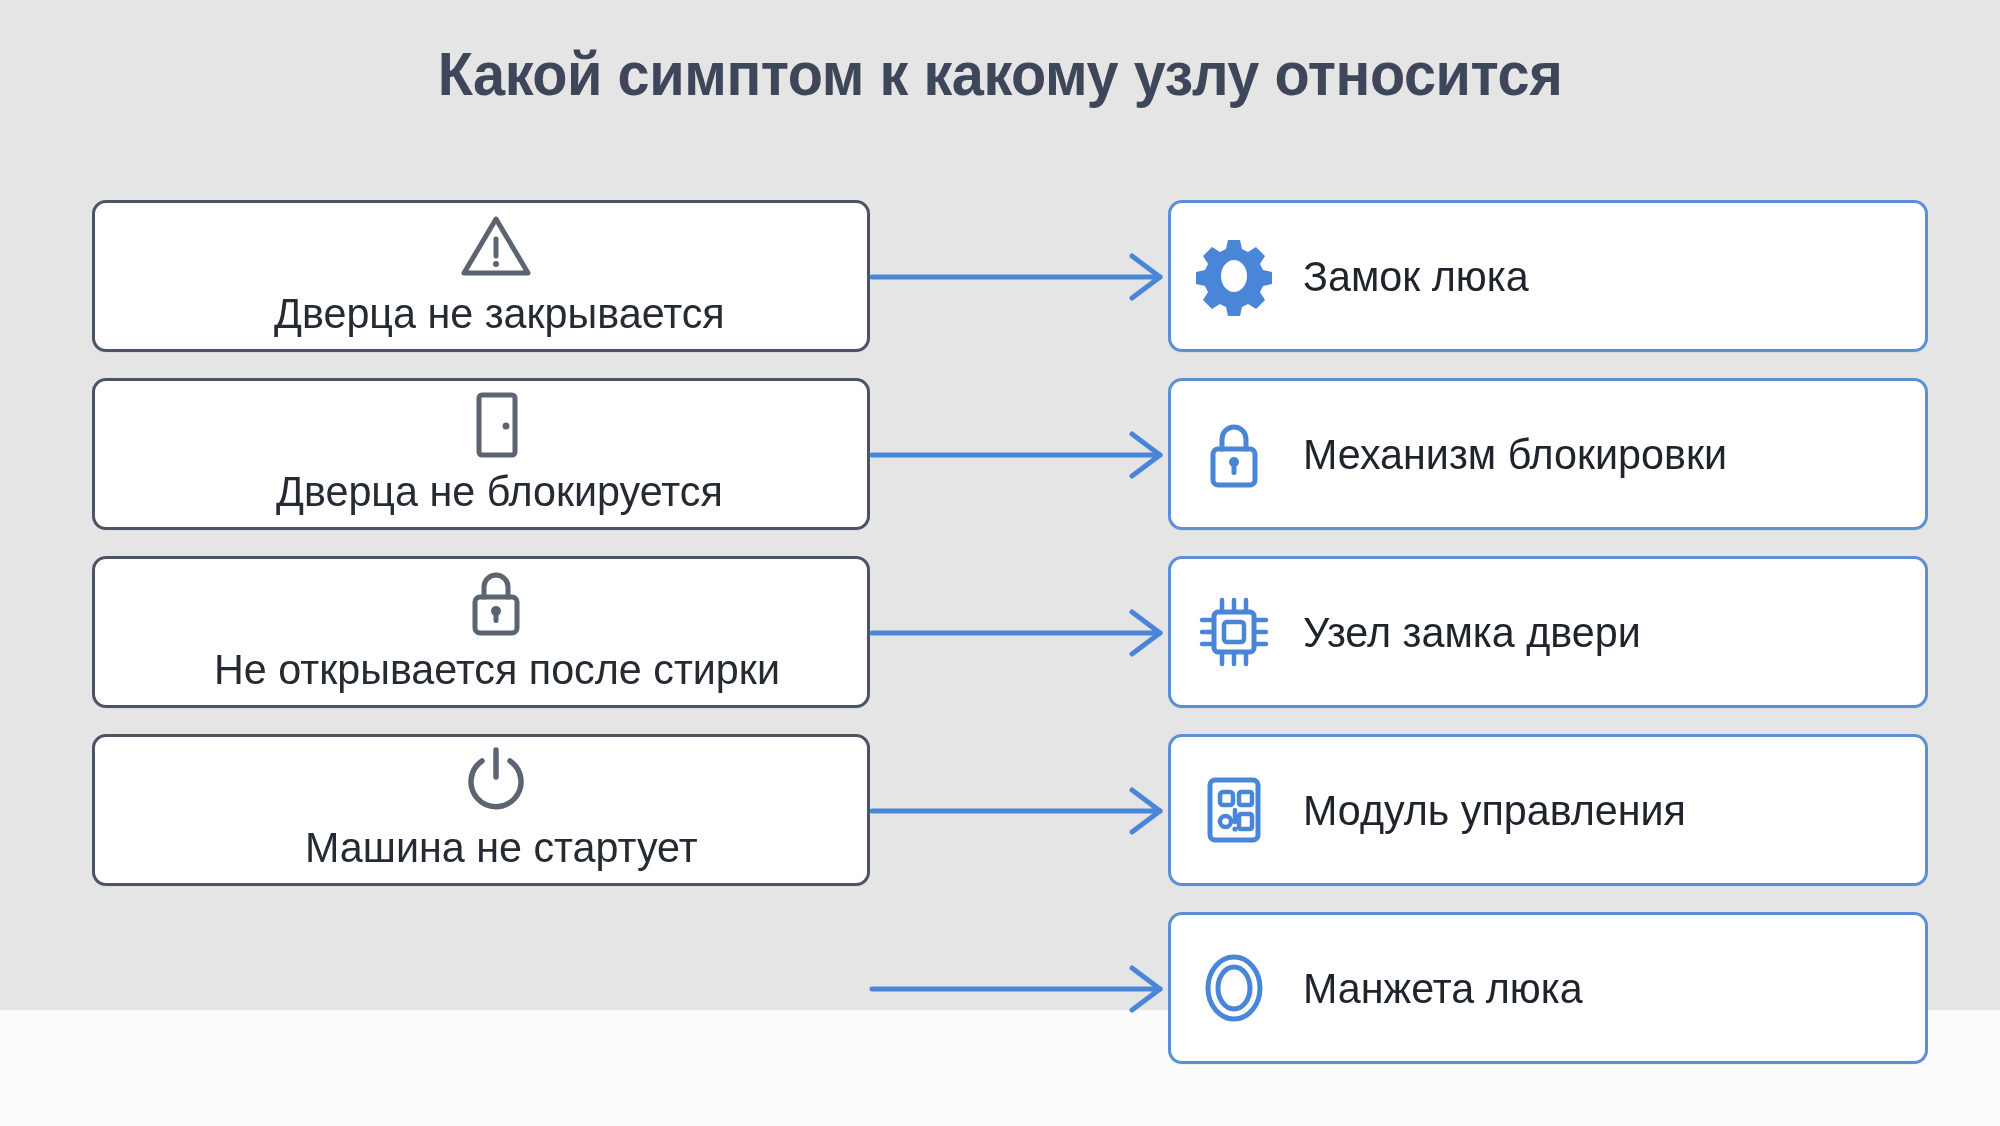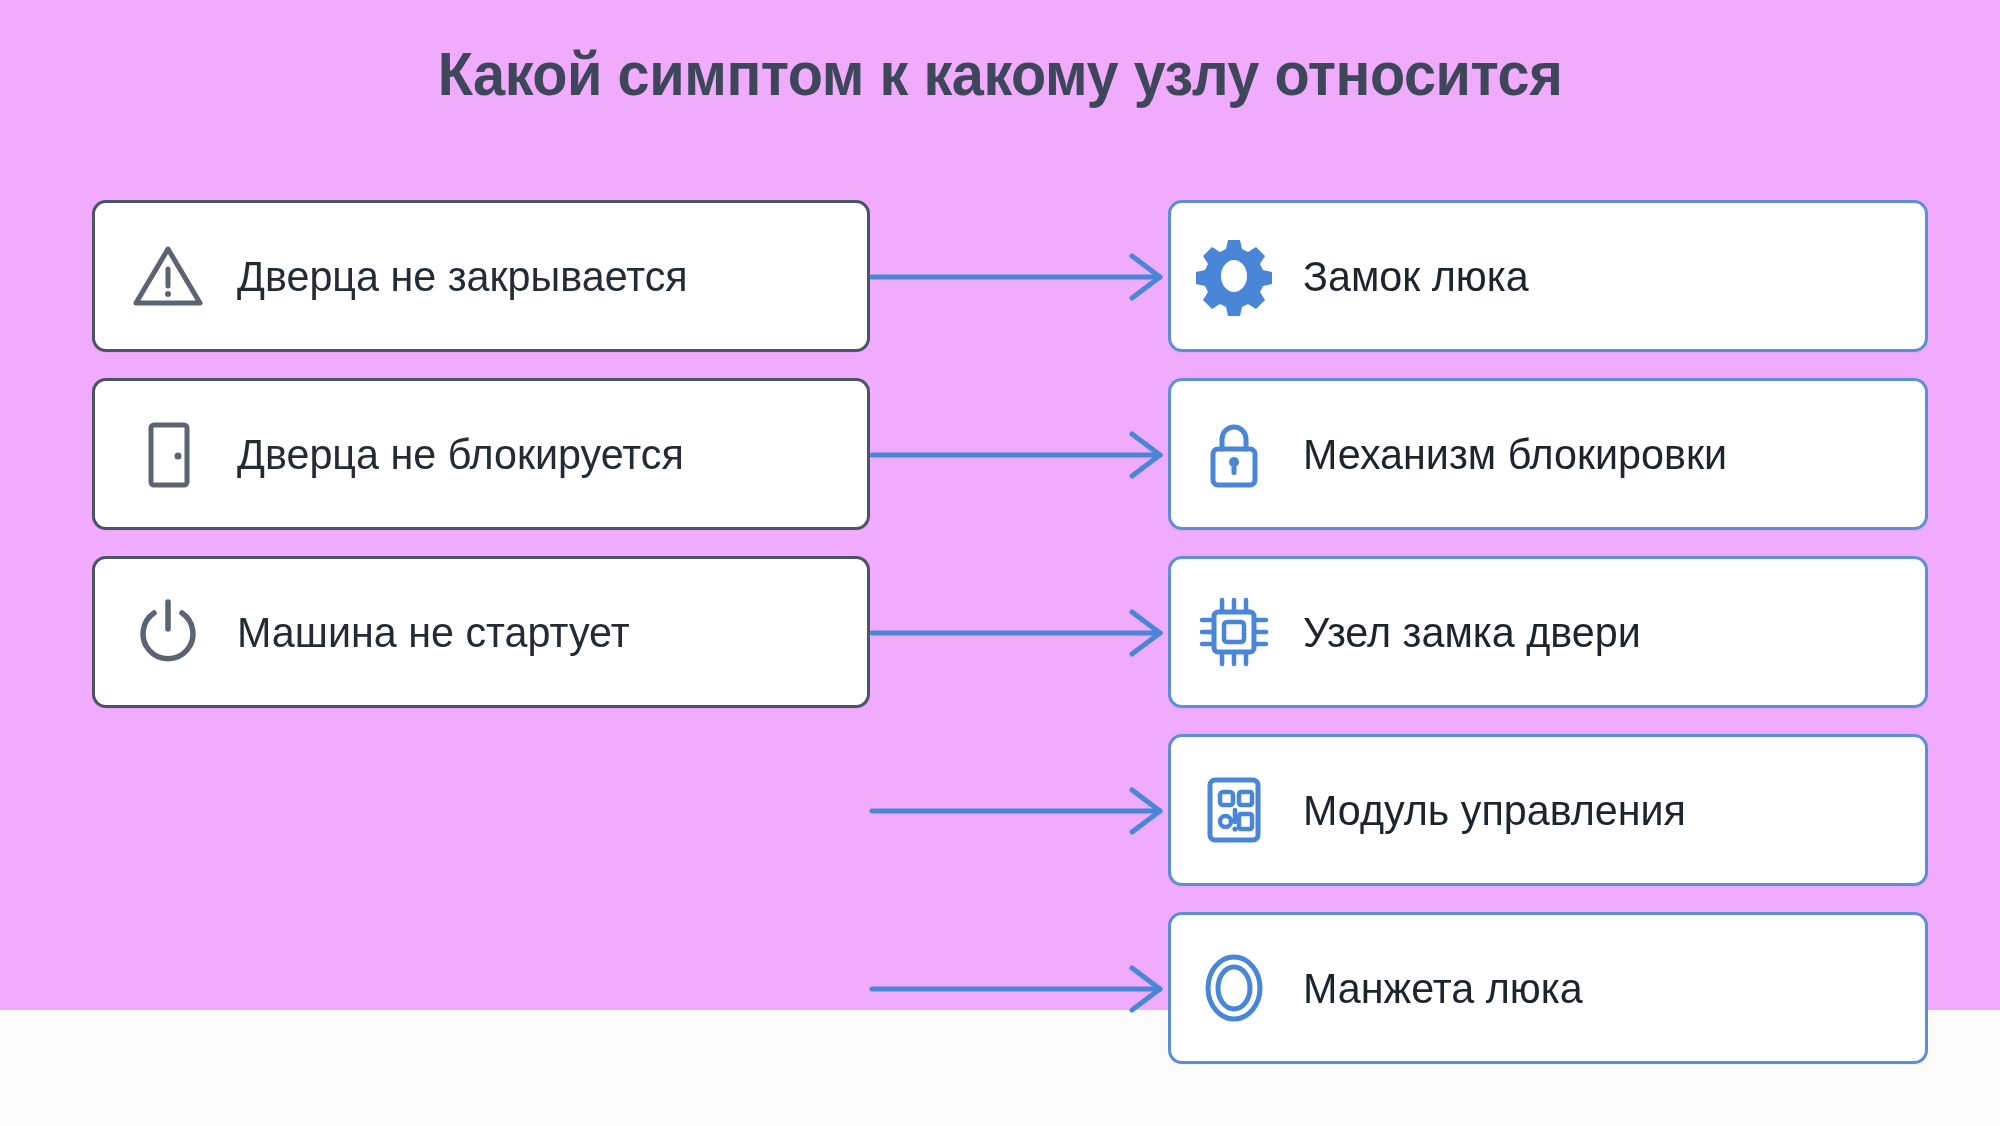"Какой симптом к какому узлу" #page { background: #f0abfc -> #e5e5e5 }
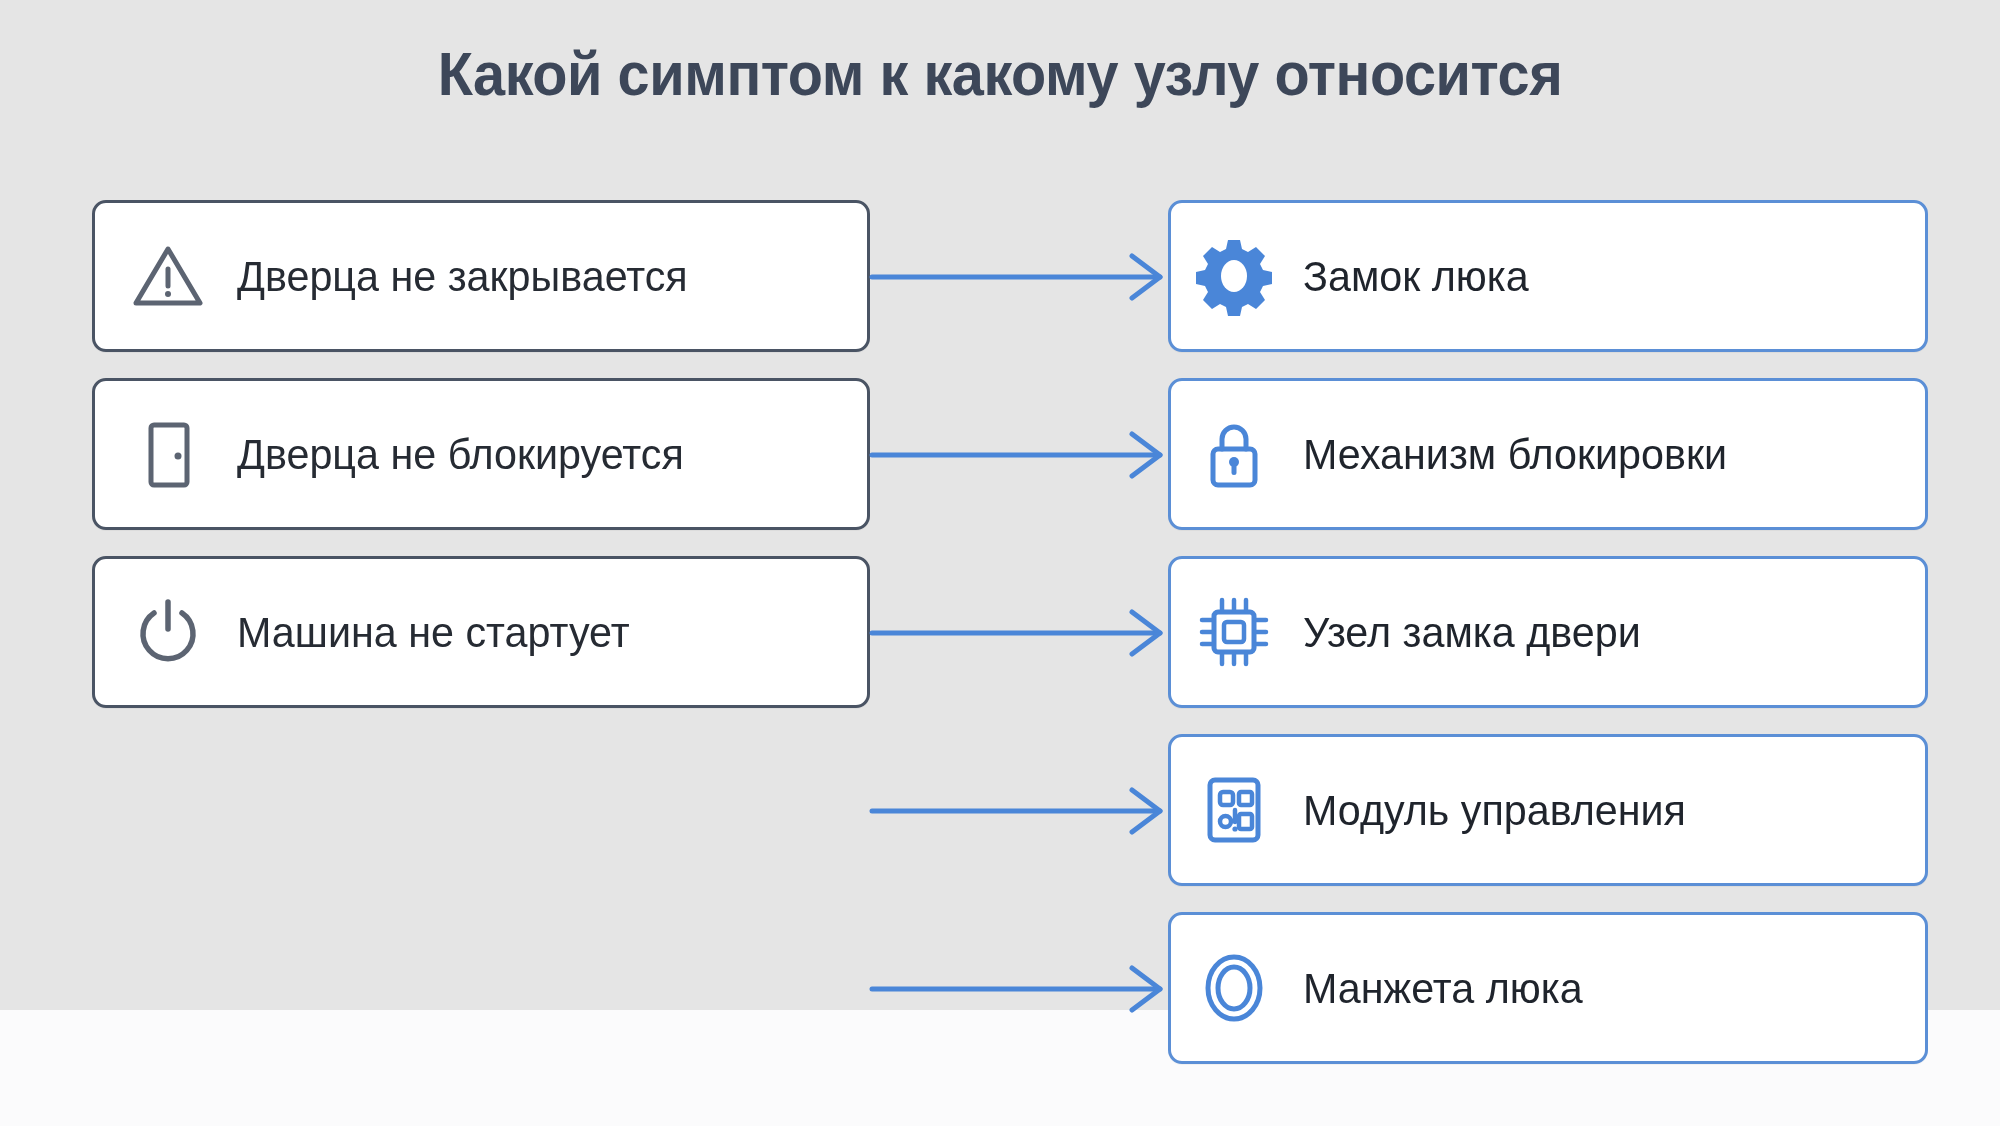"Дверца не закрывается" .card.symptom { flex-direction: none -> column }
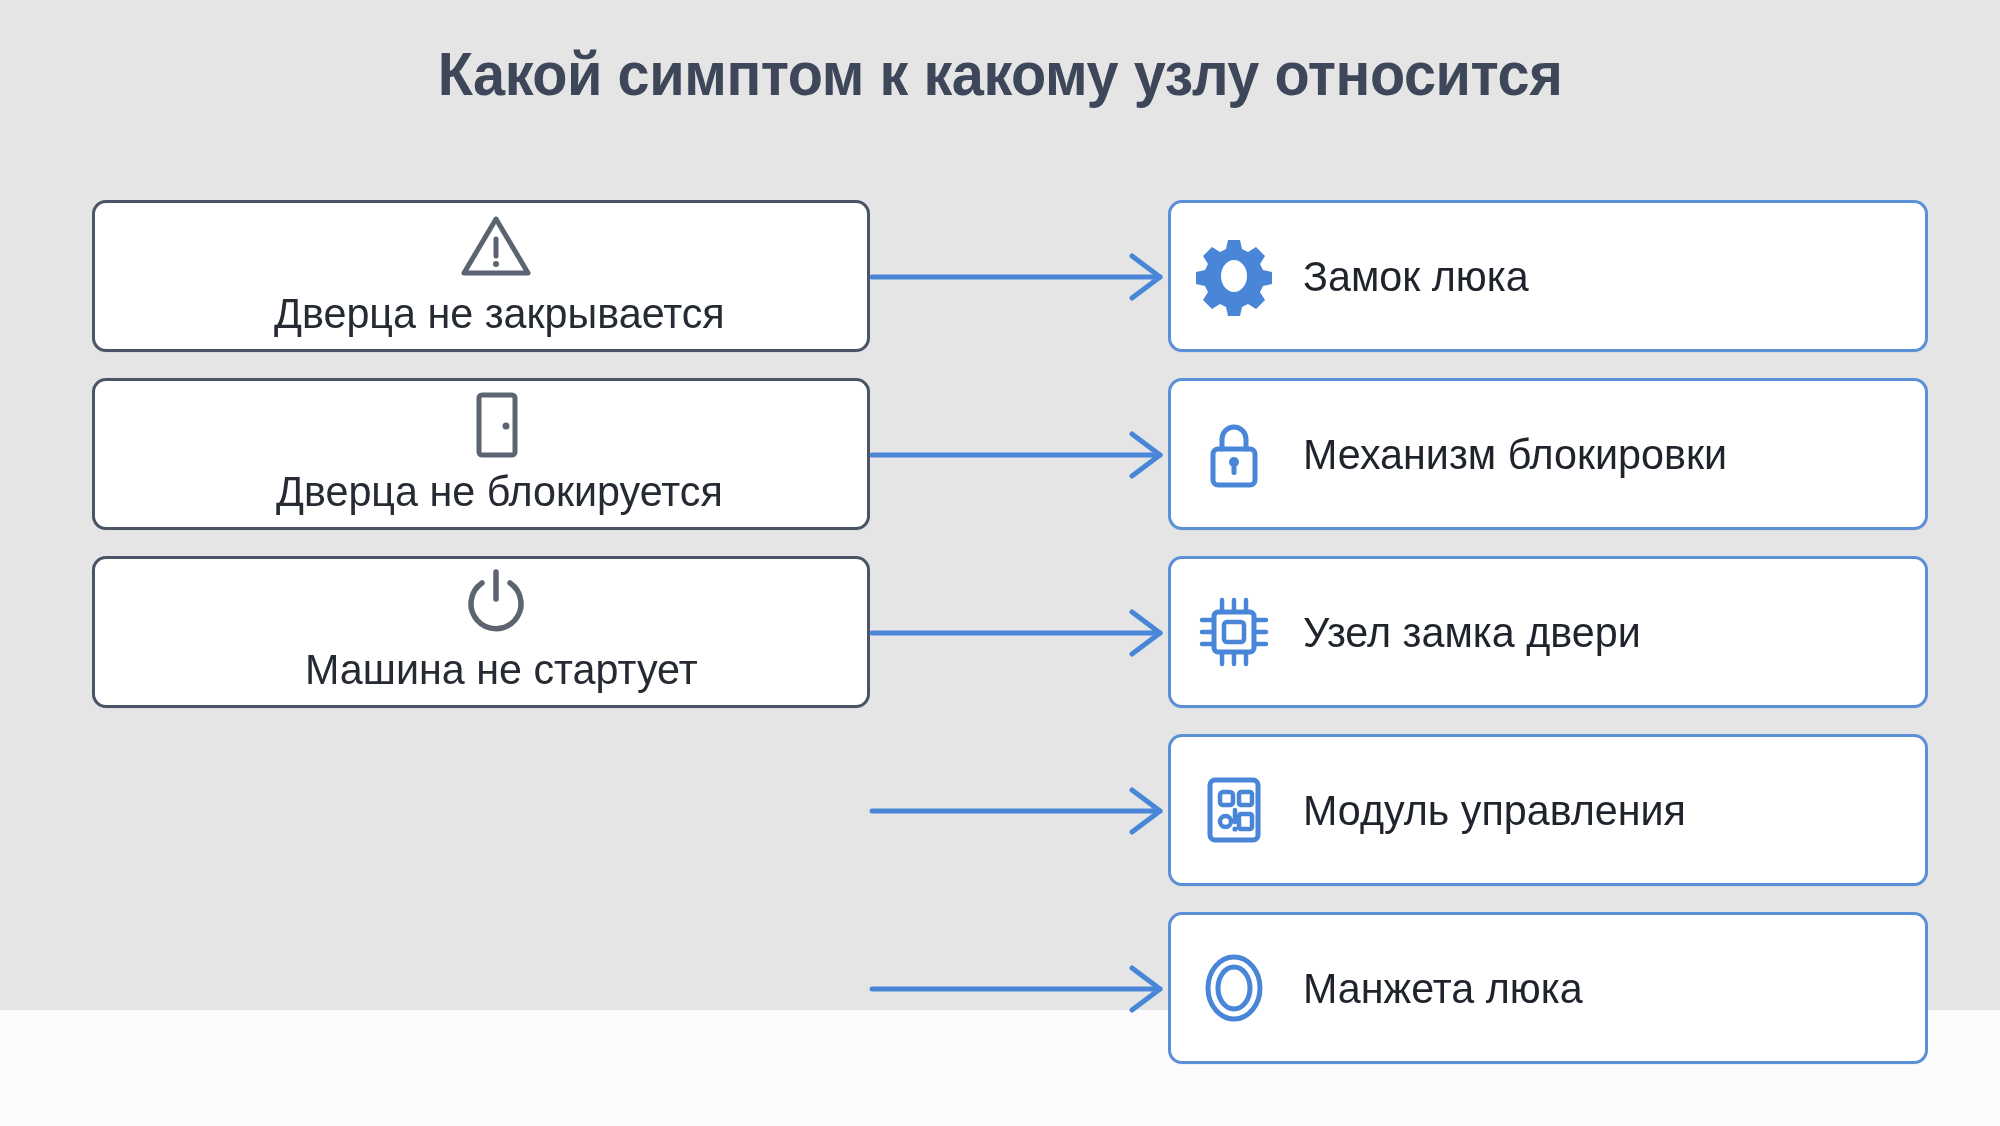"Не открывается после стирки" div.card { html: none -> <div> <span> <svg> <rect></rect> <path></path> <circle></circle> <rect></rect> </svg> </span> <span>Не открывается после стирки</span> </div> }
